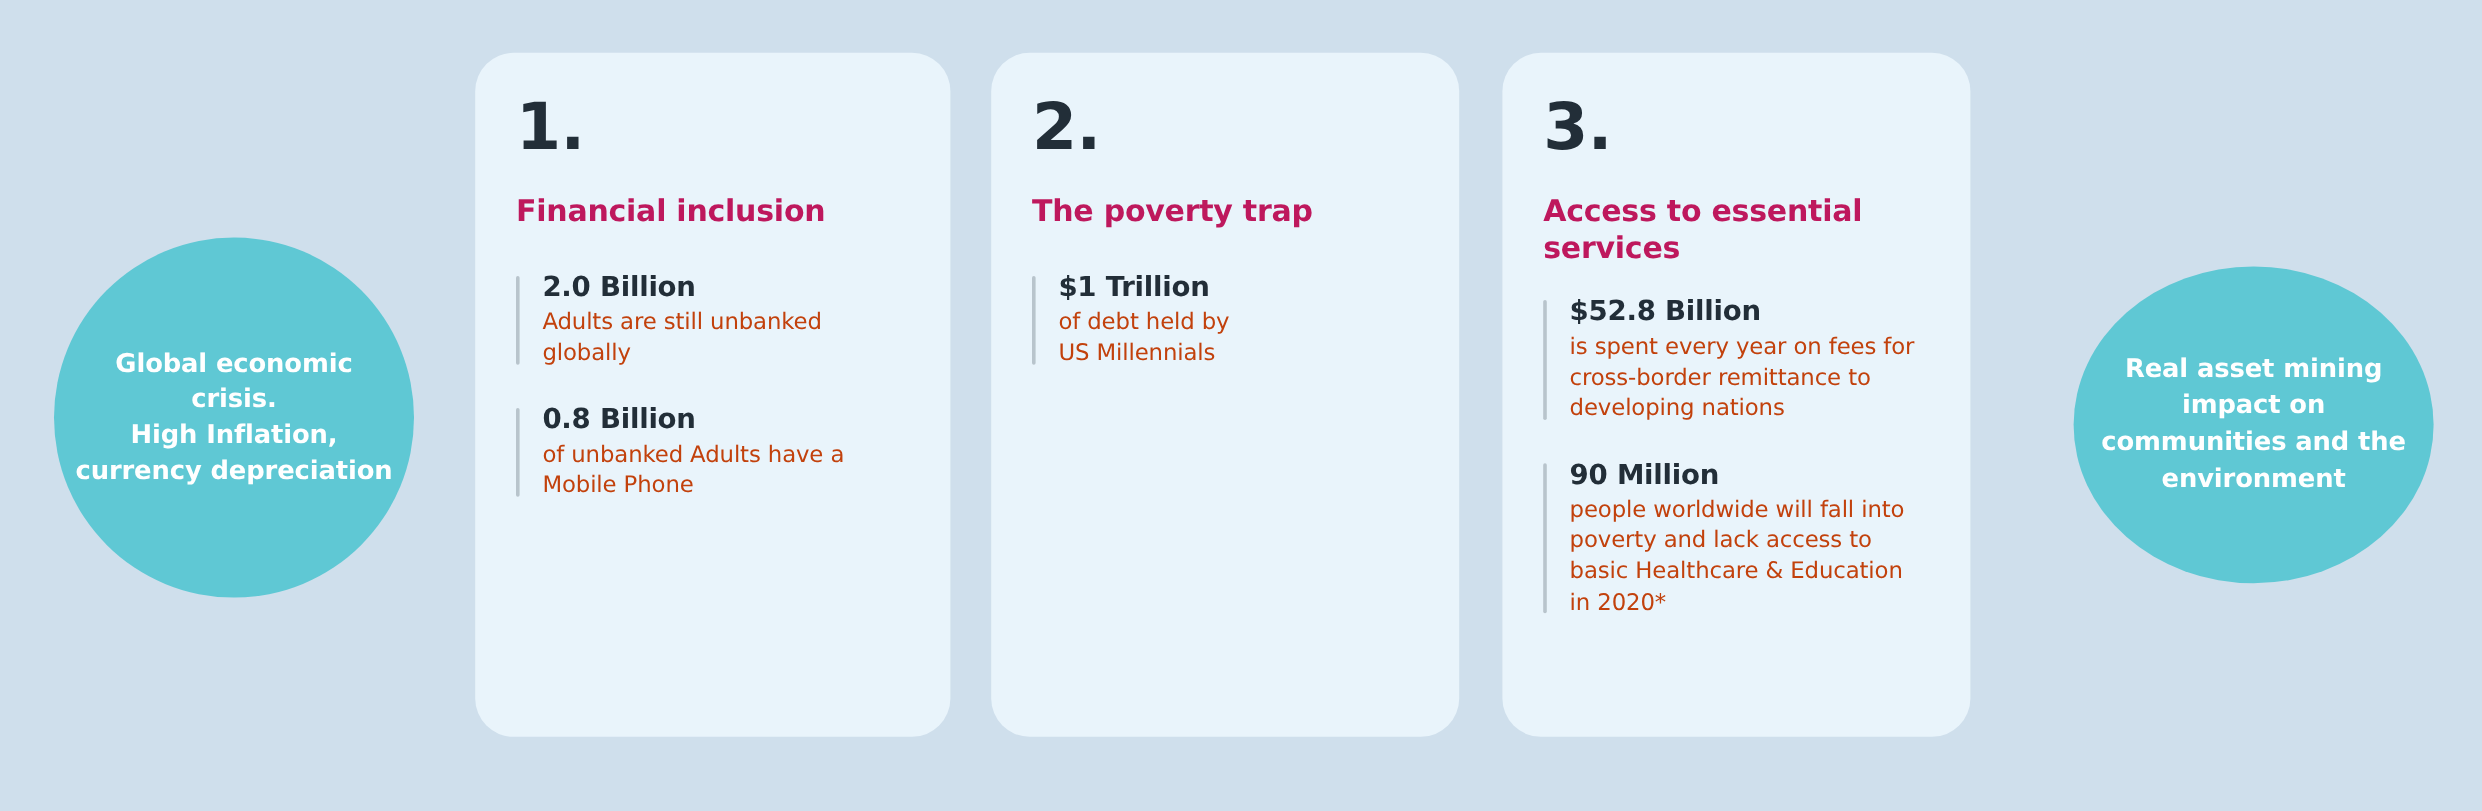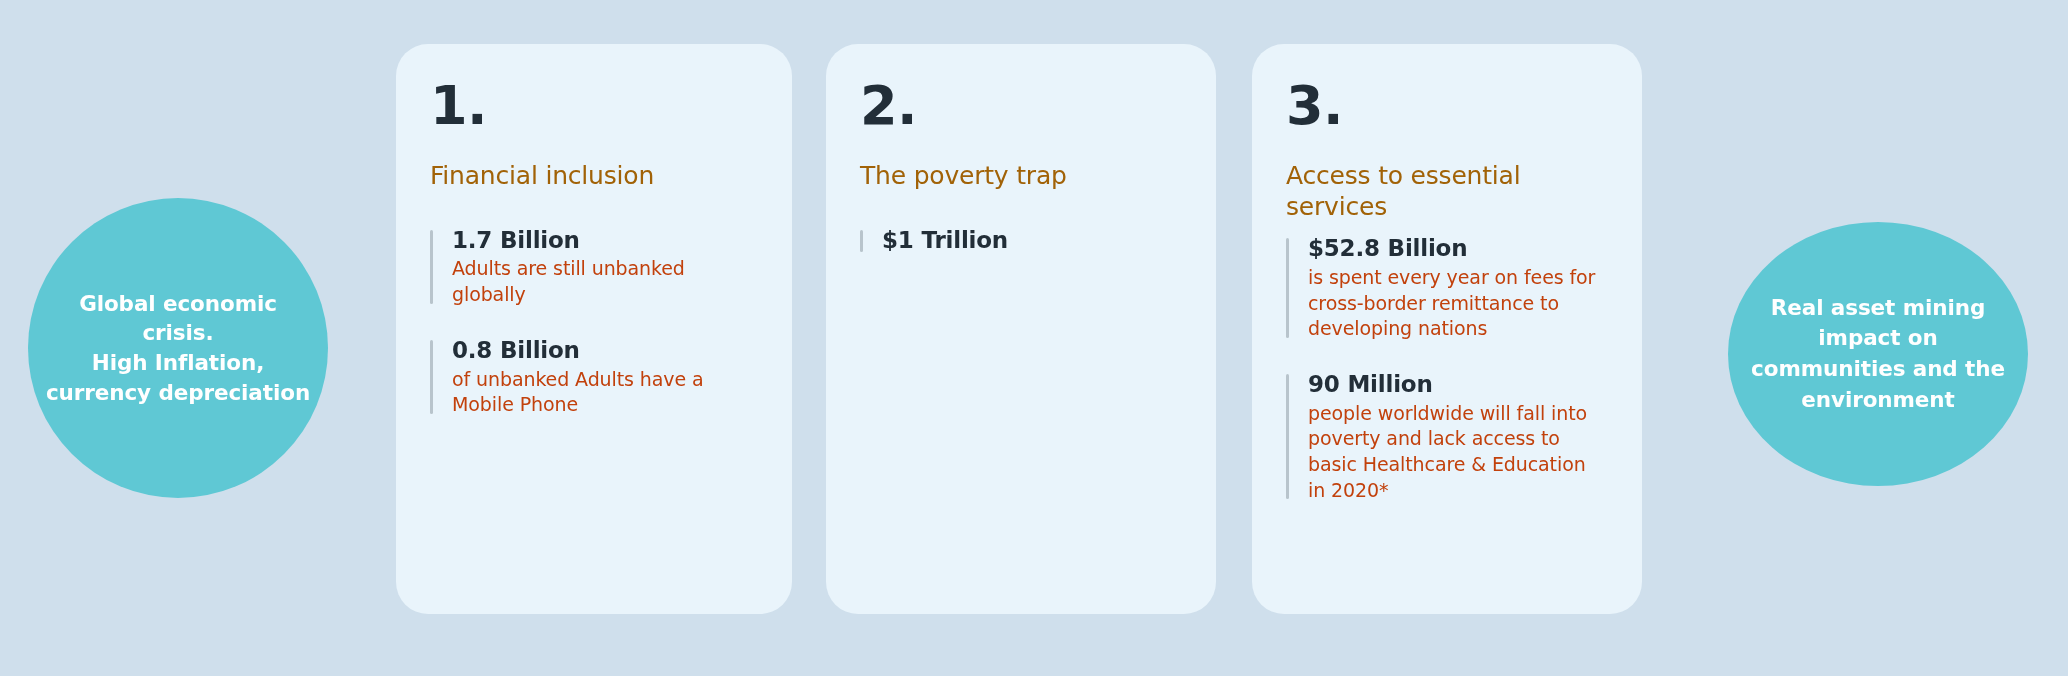"Financial inclusion" .card-title { color: #a16207 -> #be185d; font-weight: normal -> bold }
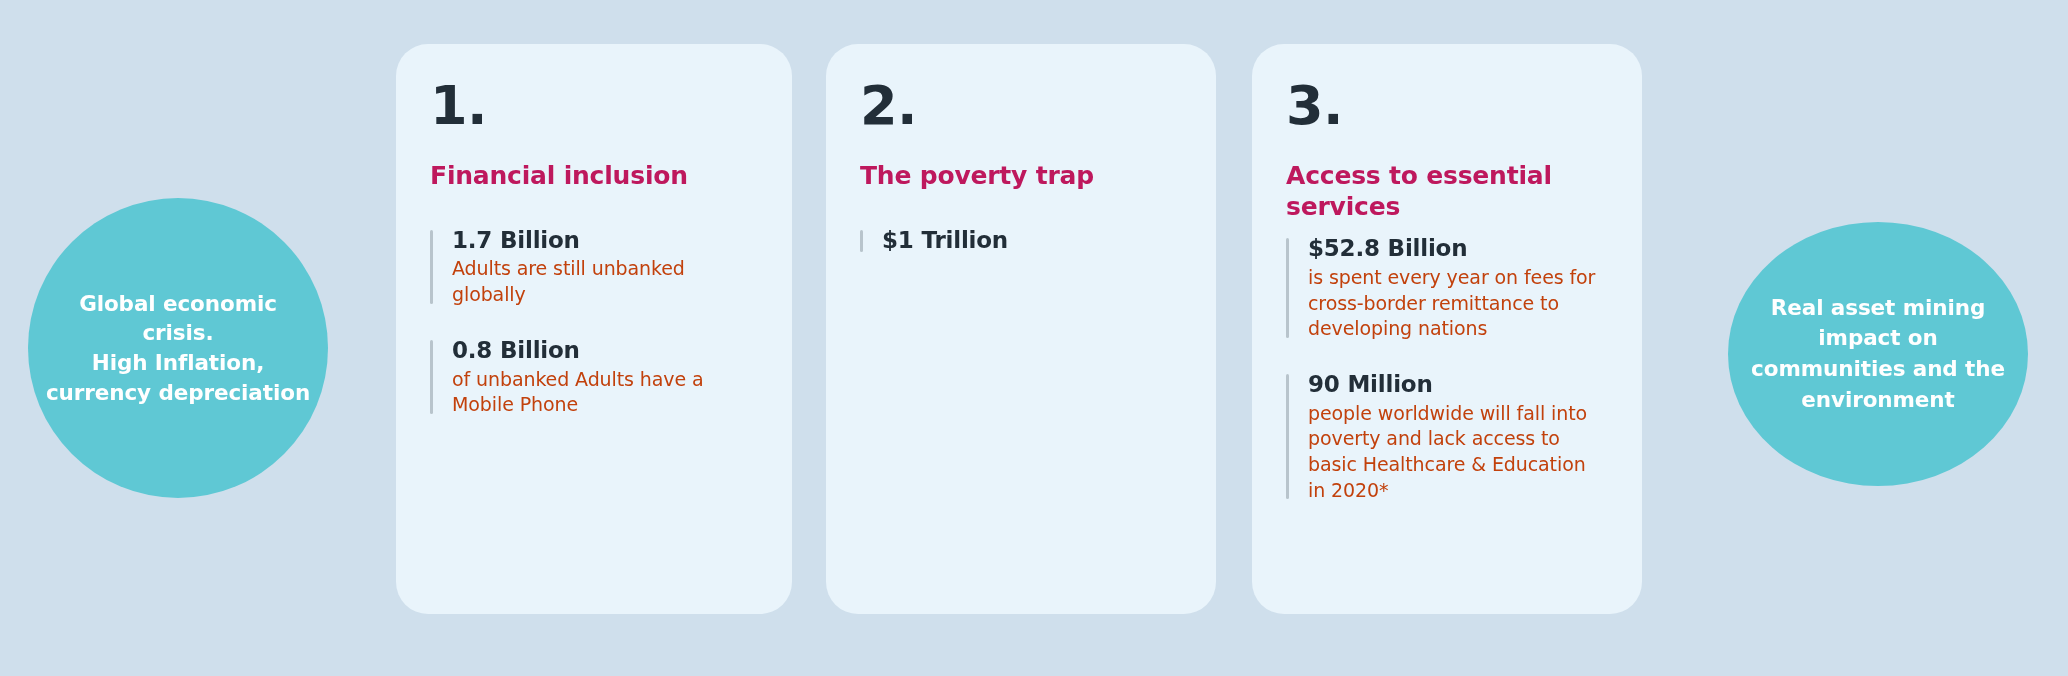"Access to essential services" #card-3 .card-title { margin-bottom: 12px -> 24px }
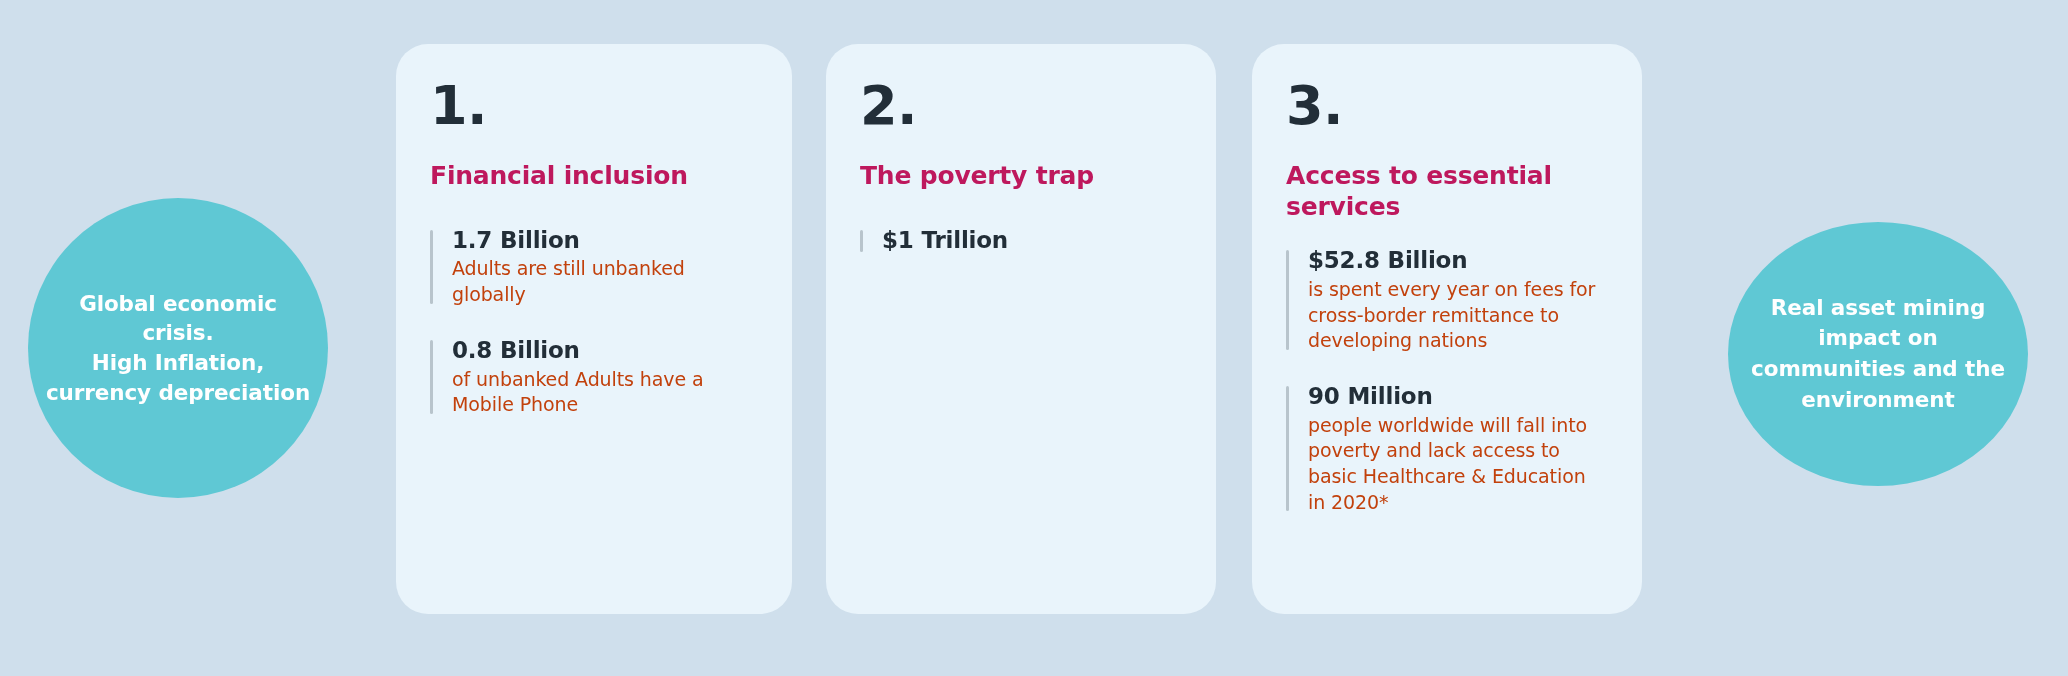"1.7 Billion" div.stat-value { text: 1.7 -> 2.0 }
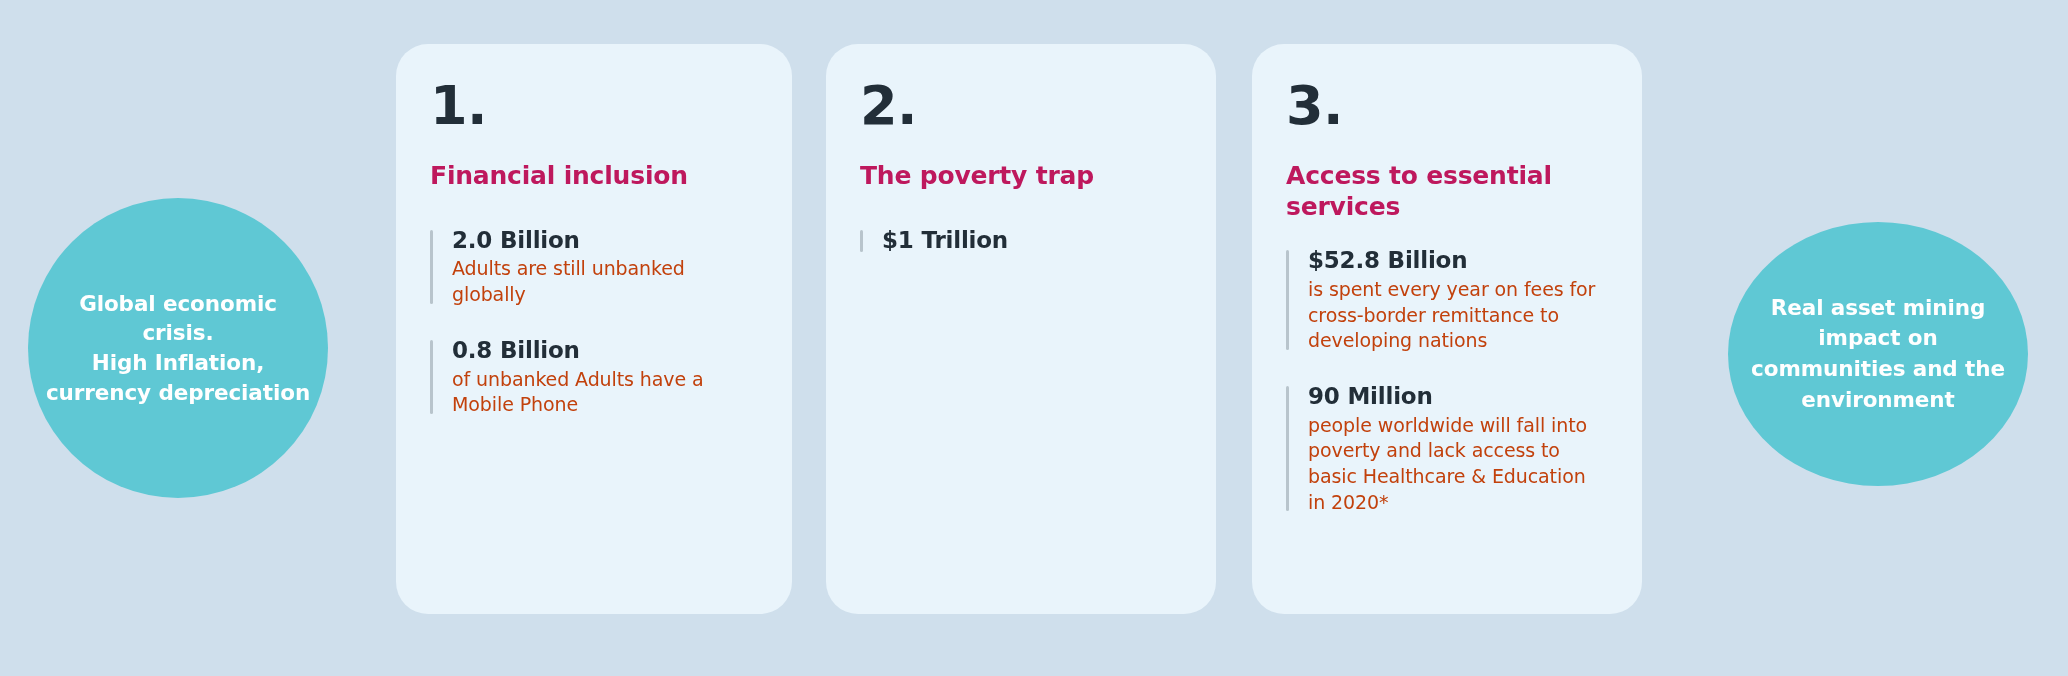"of debt held by" div.stat-desc { html: none -> <div>of debt held by US Millennials</div> }
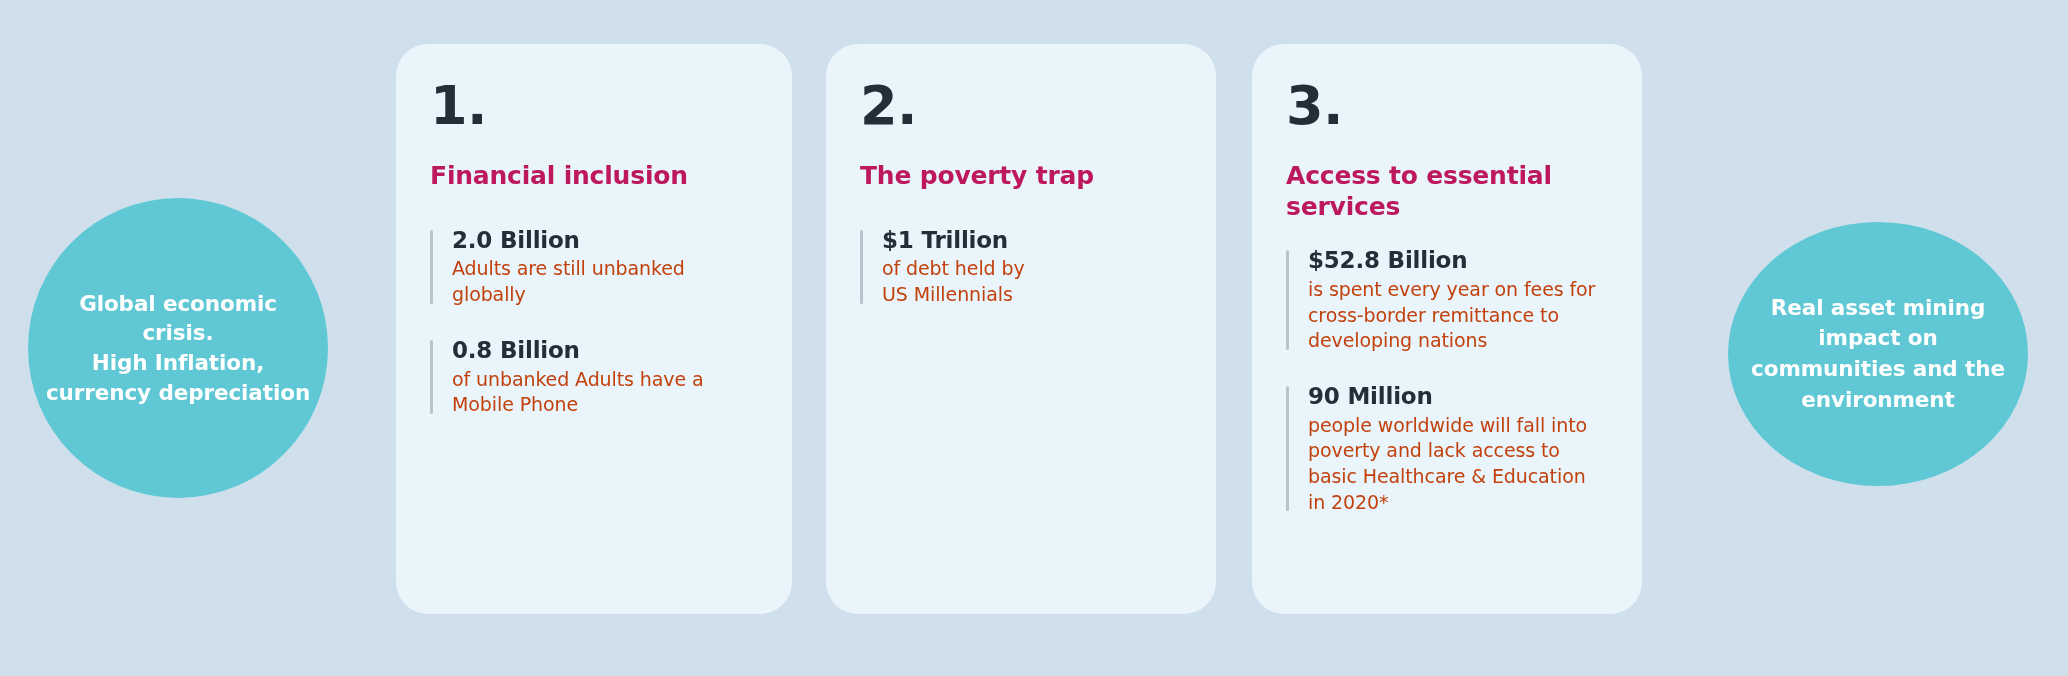"Global economic crisis." #circle-left { left: 28px -> 45px }
